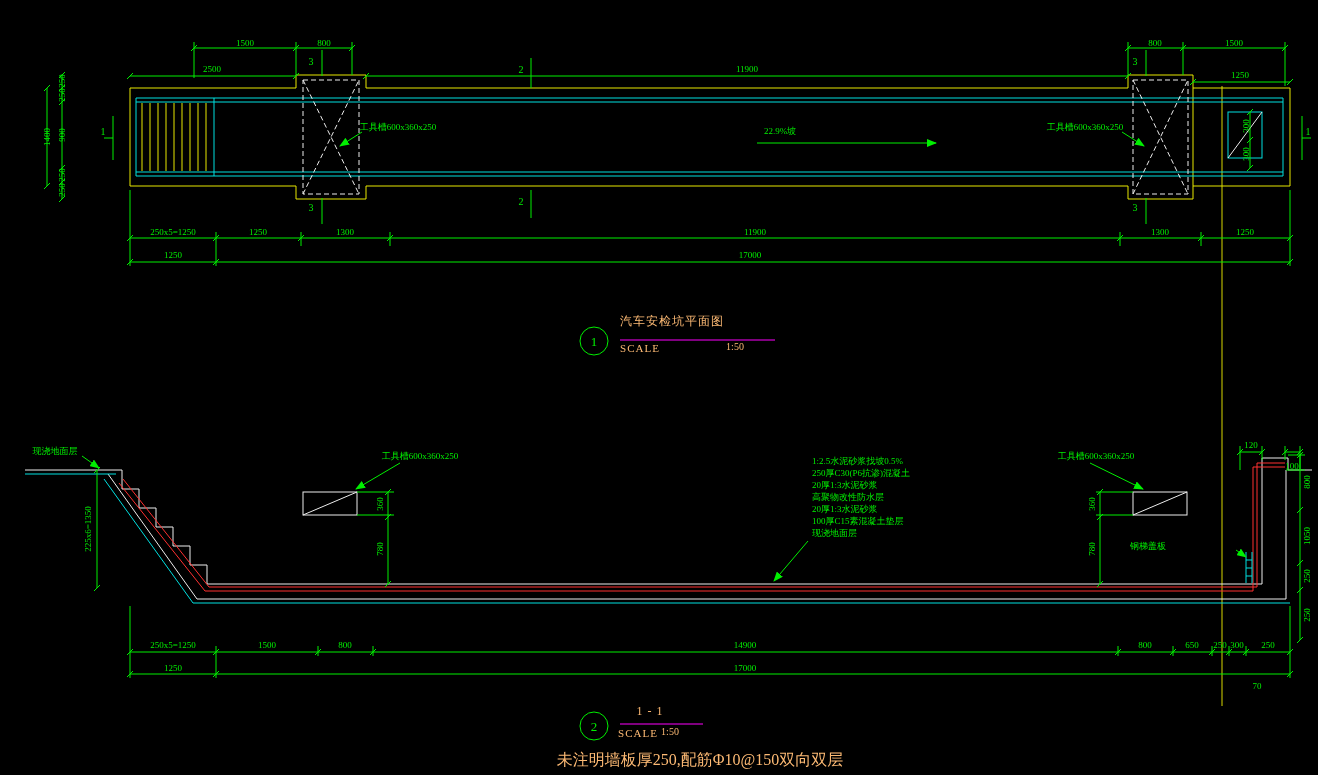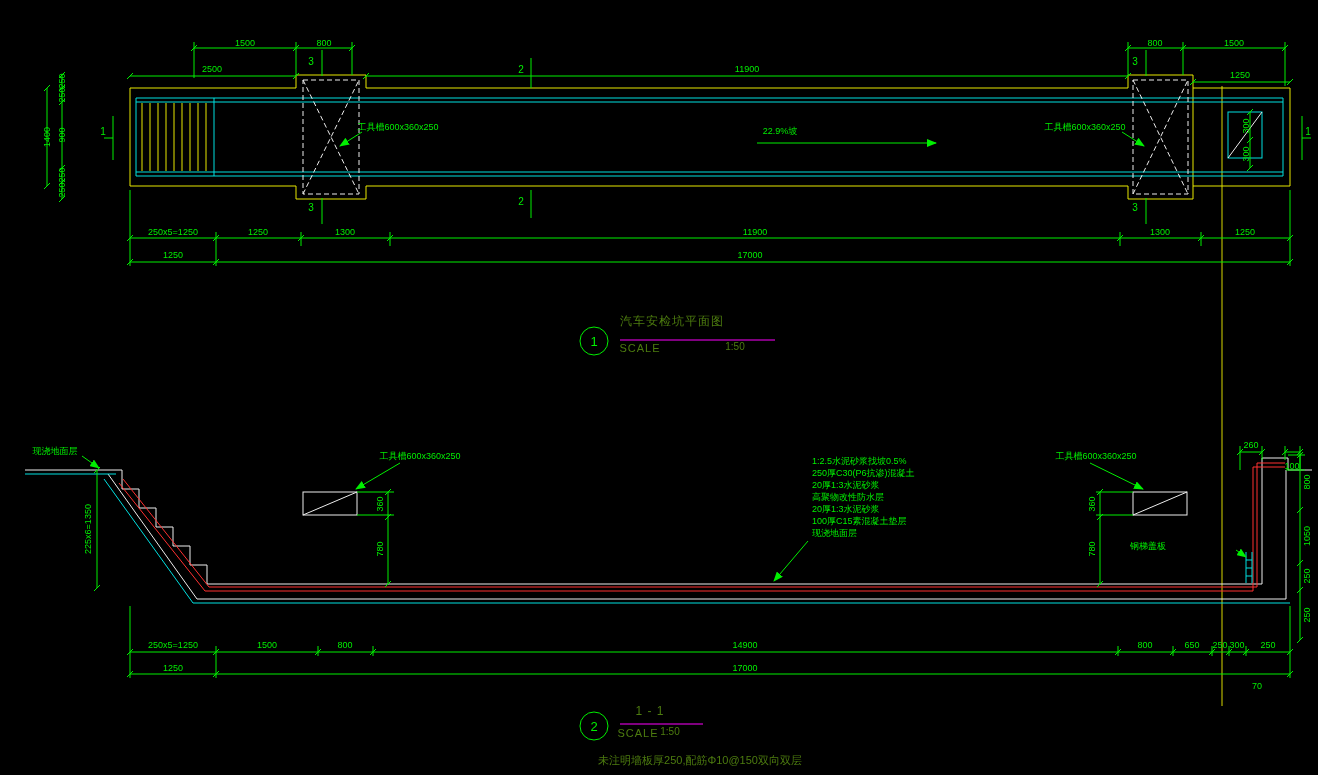"1500" #stage { font-family: Liberation Sans, sans-serif -> Liberation Serif, serif }
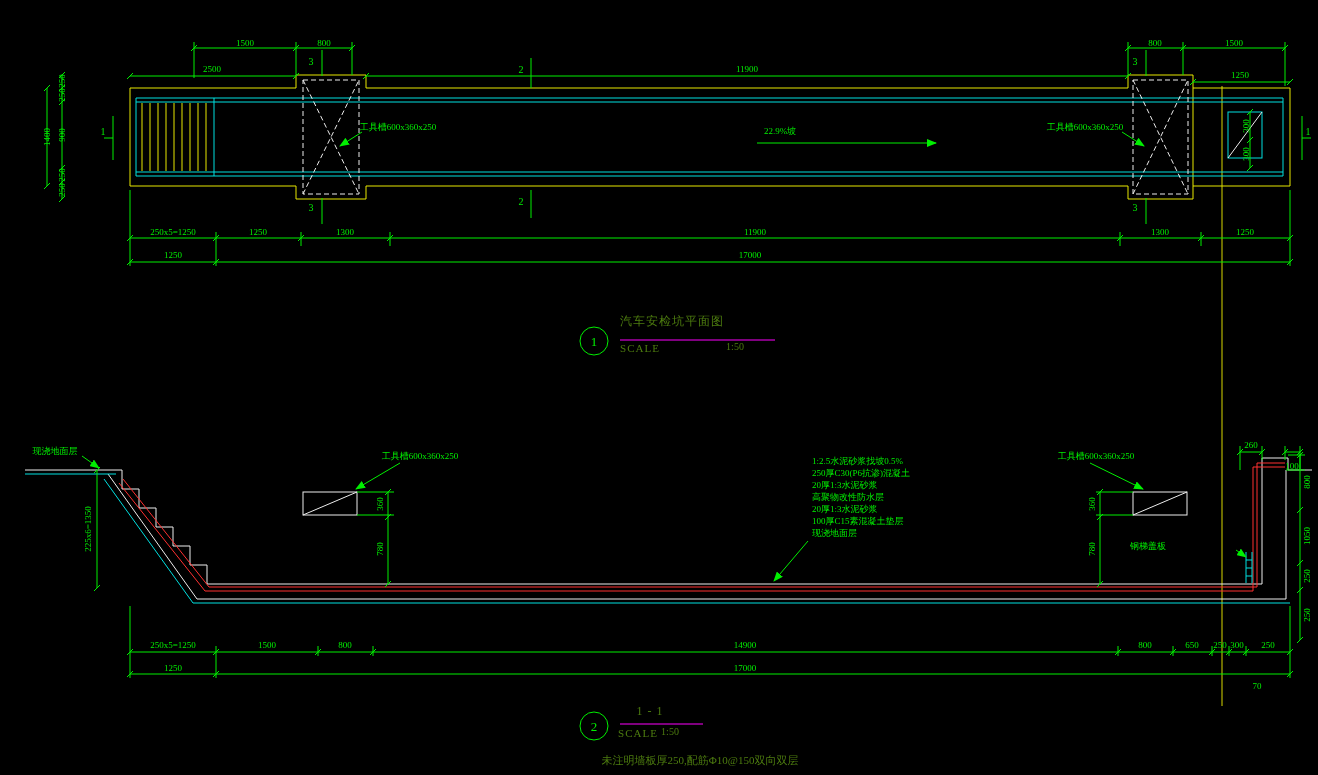"汽车安检坑平面图" .w { color: #4d7c0f -> #fdba74 }
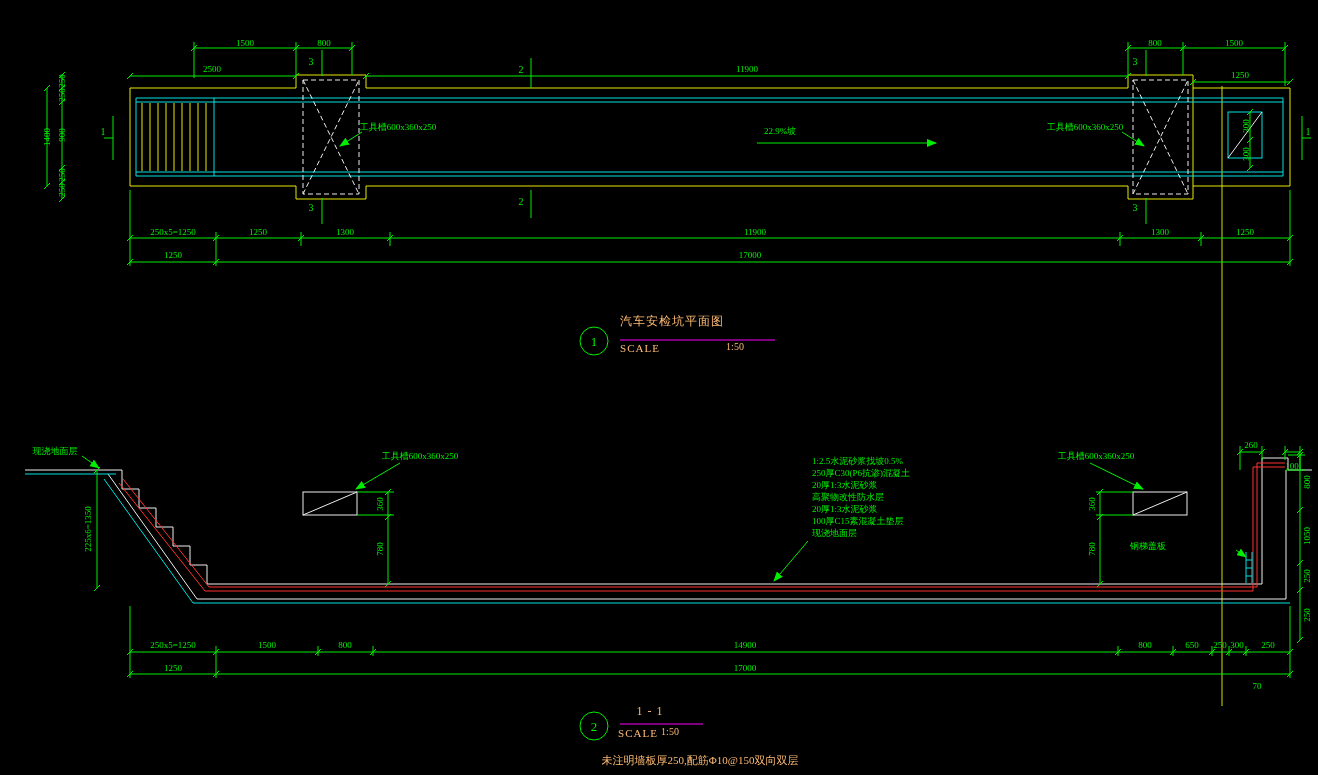"260" span.t { text: 260 -> 120 }
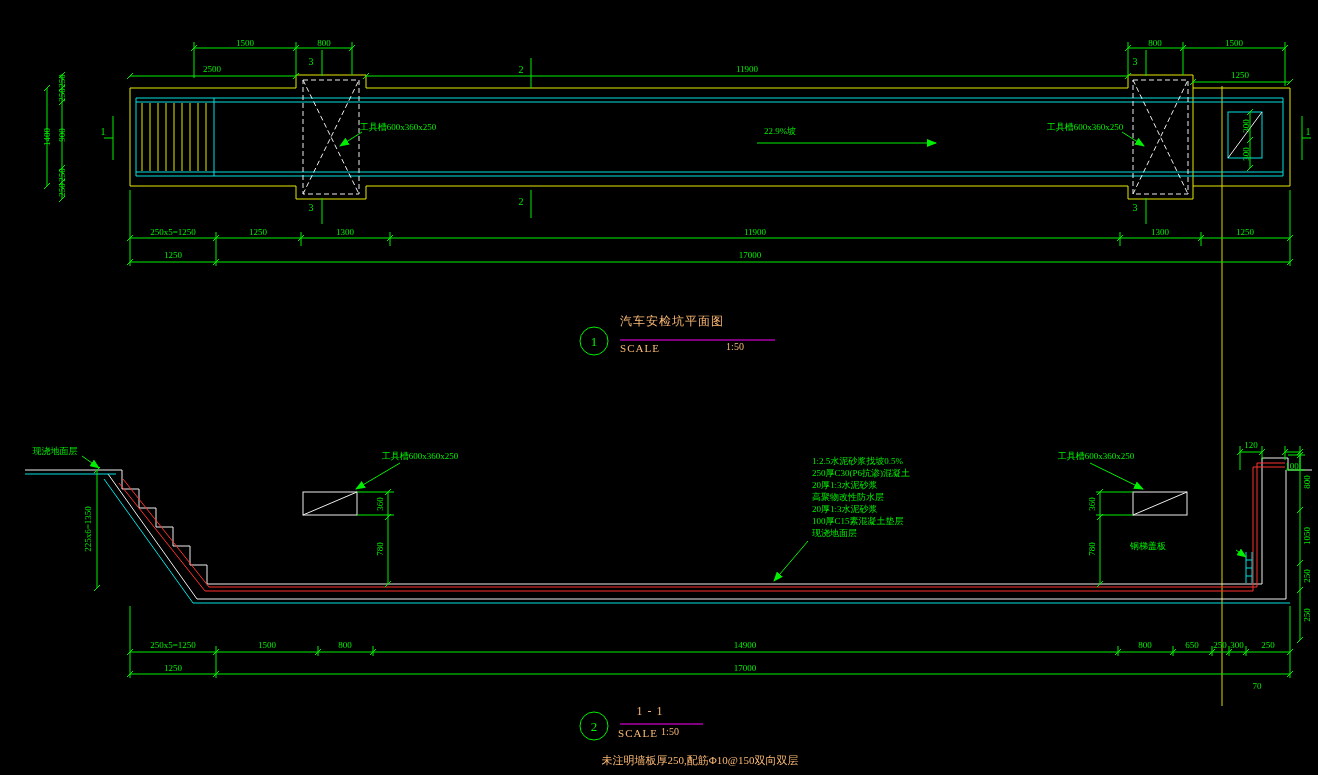"未注明墙板厚250,配筋Φ10@150双向双层" .fs11 { font-size: 11px -> 16px }
